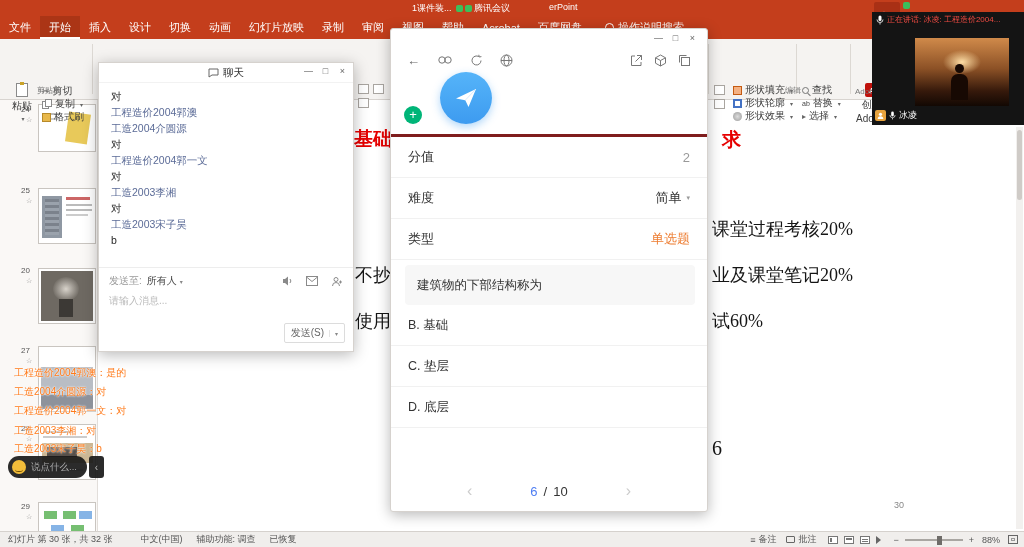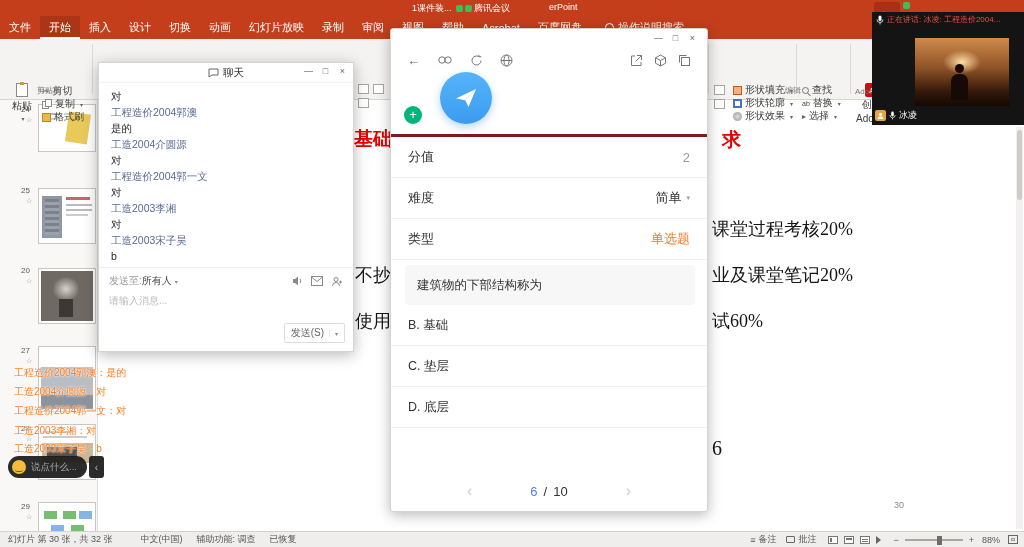"是的" div.cmsg { html: <div>是的</div> -> none }
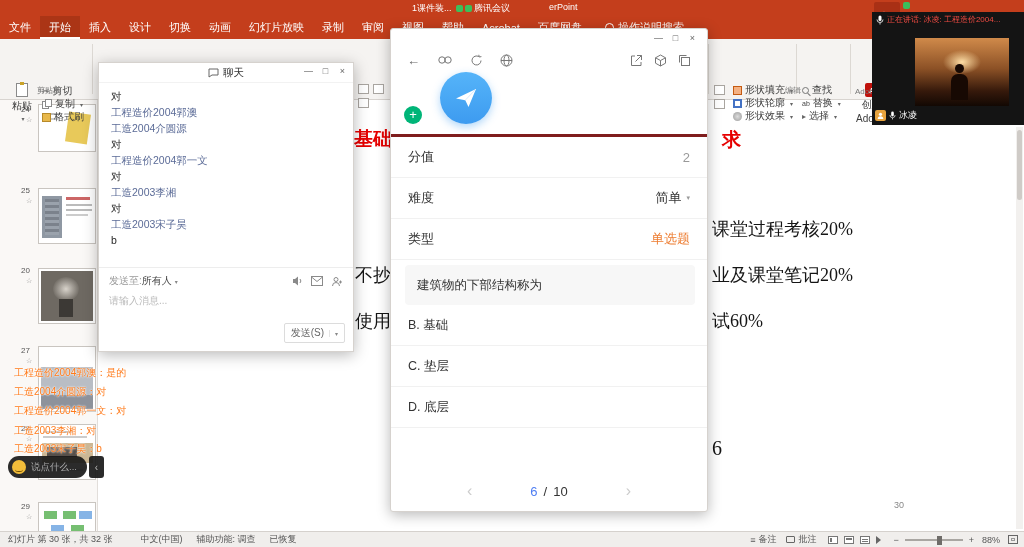"发送至:" div { gap: none -> 5px }
